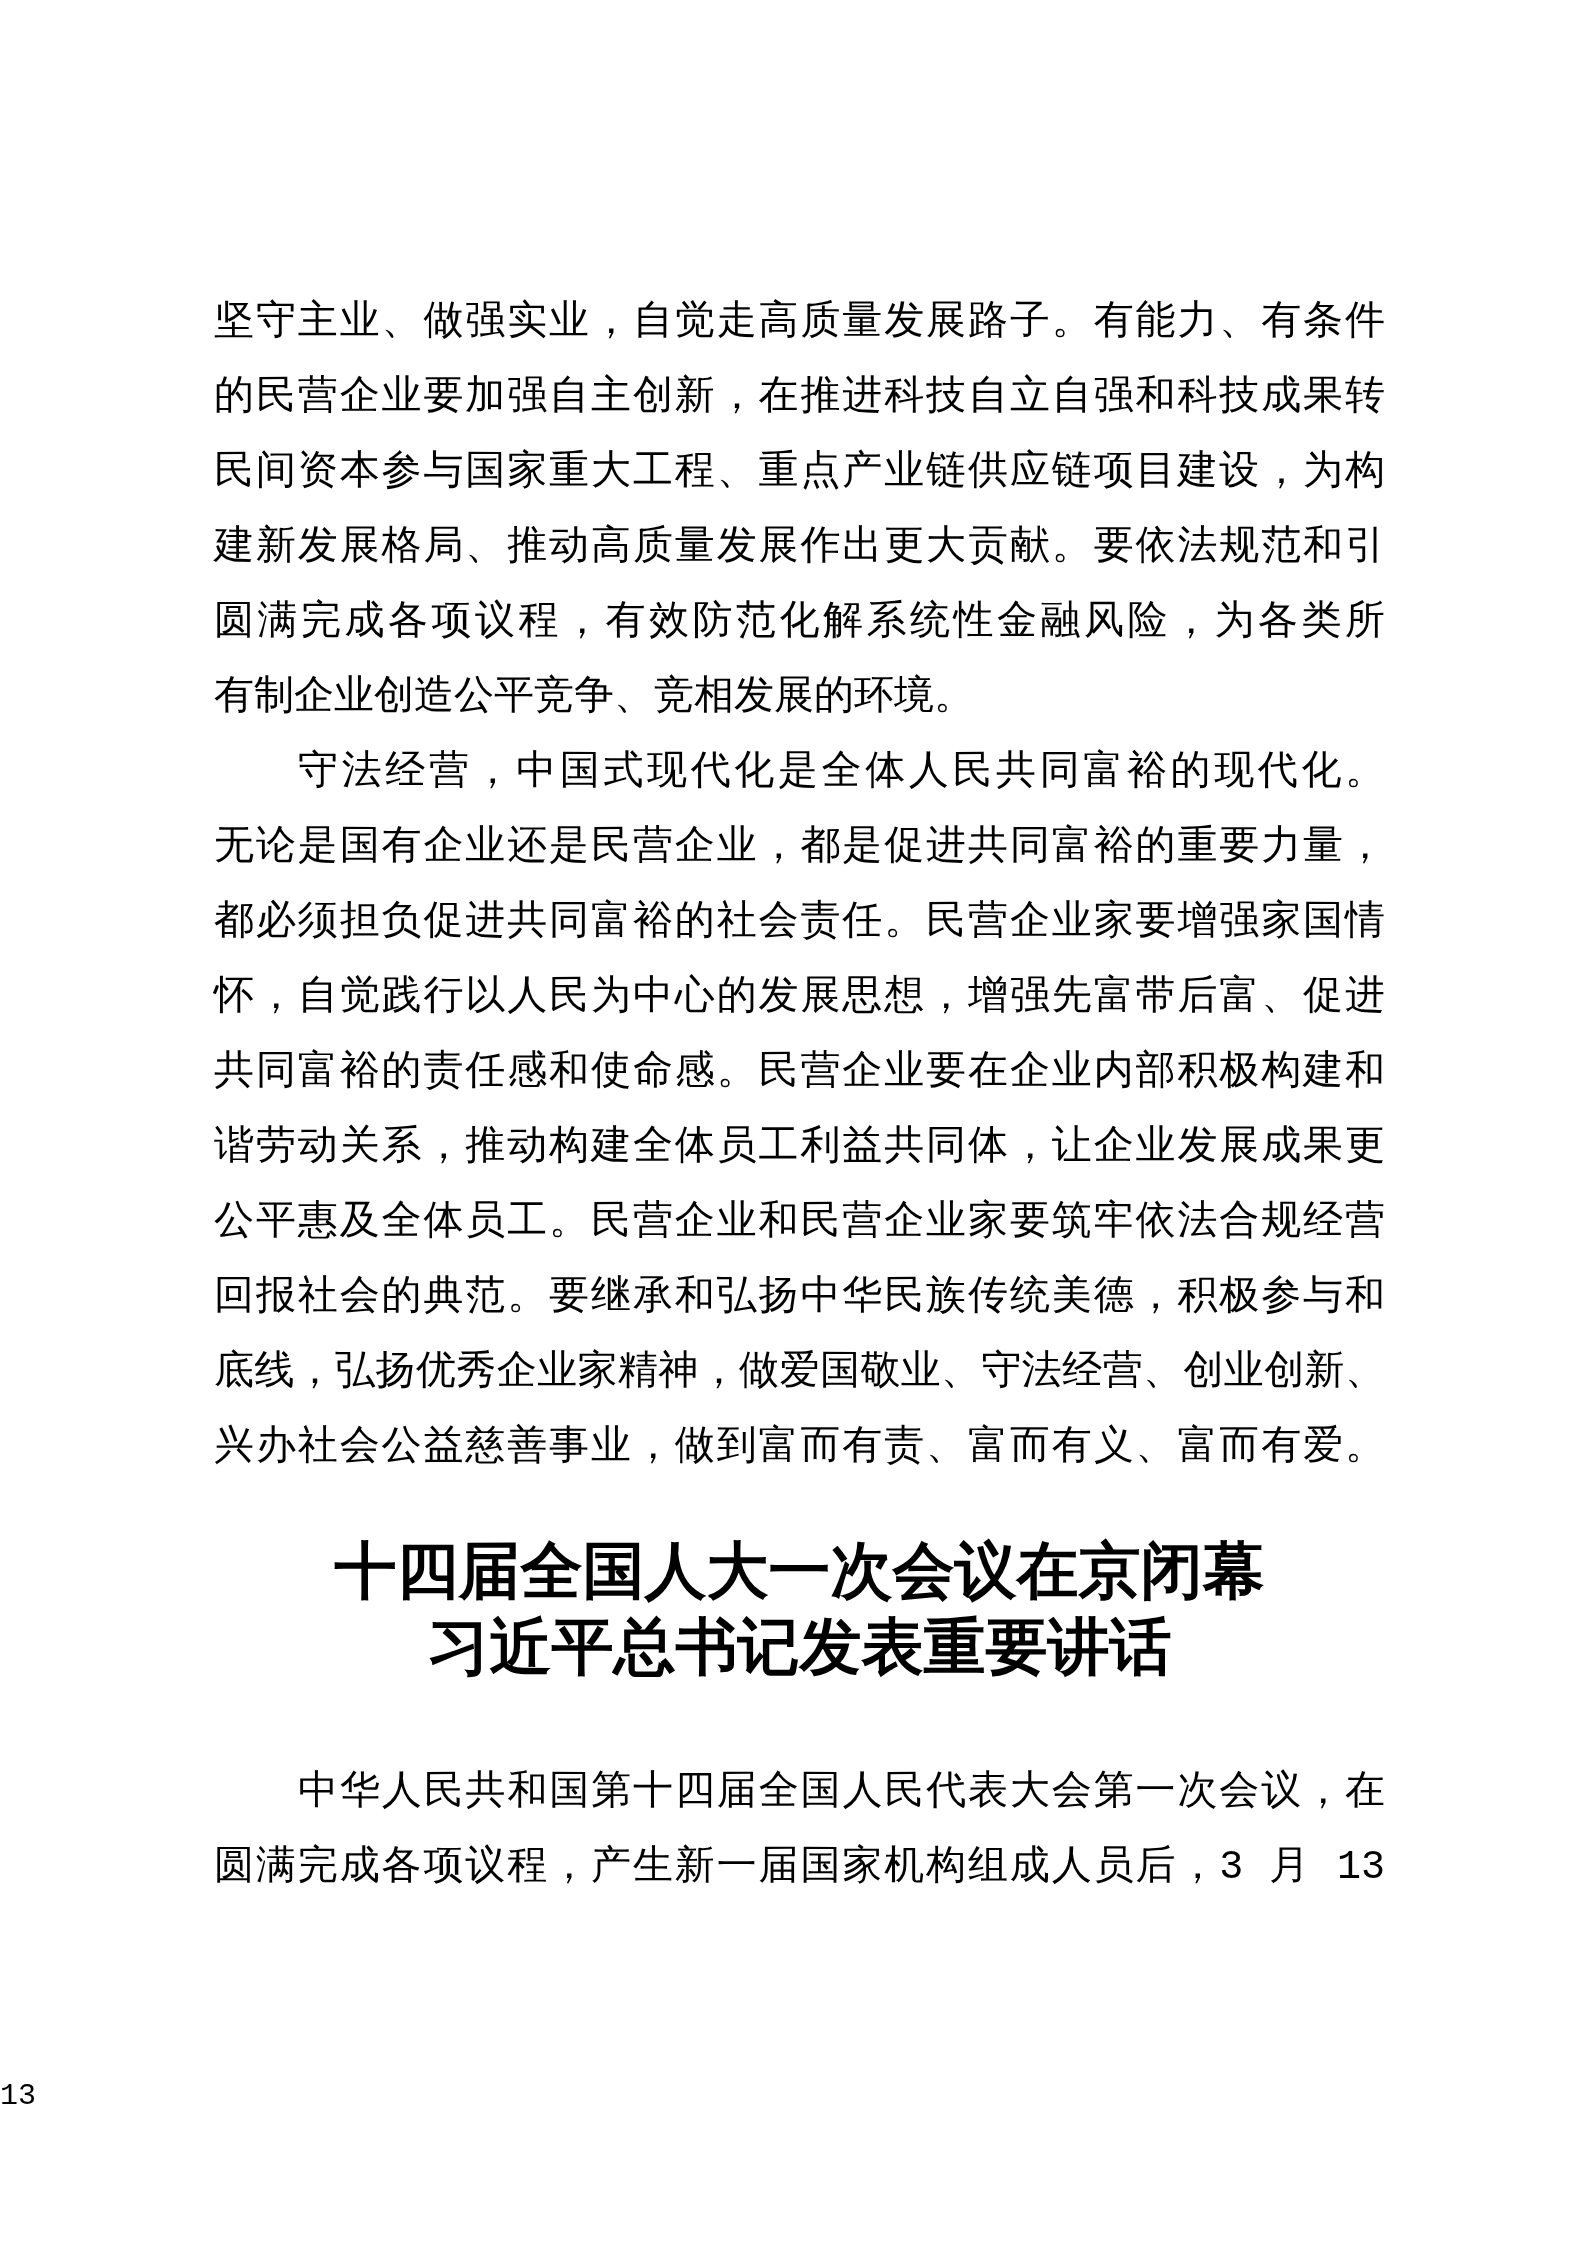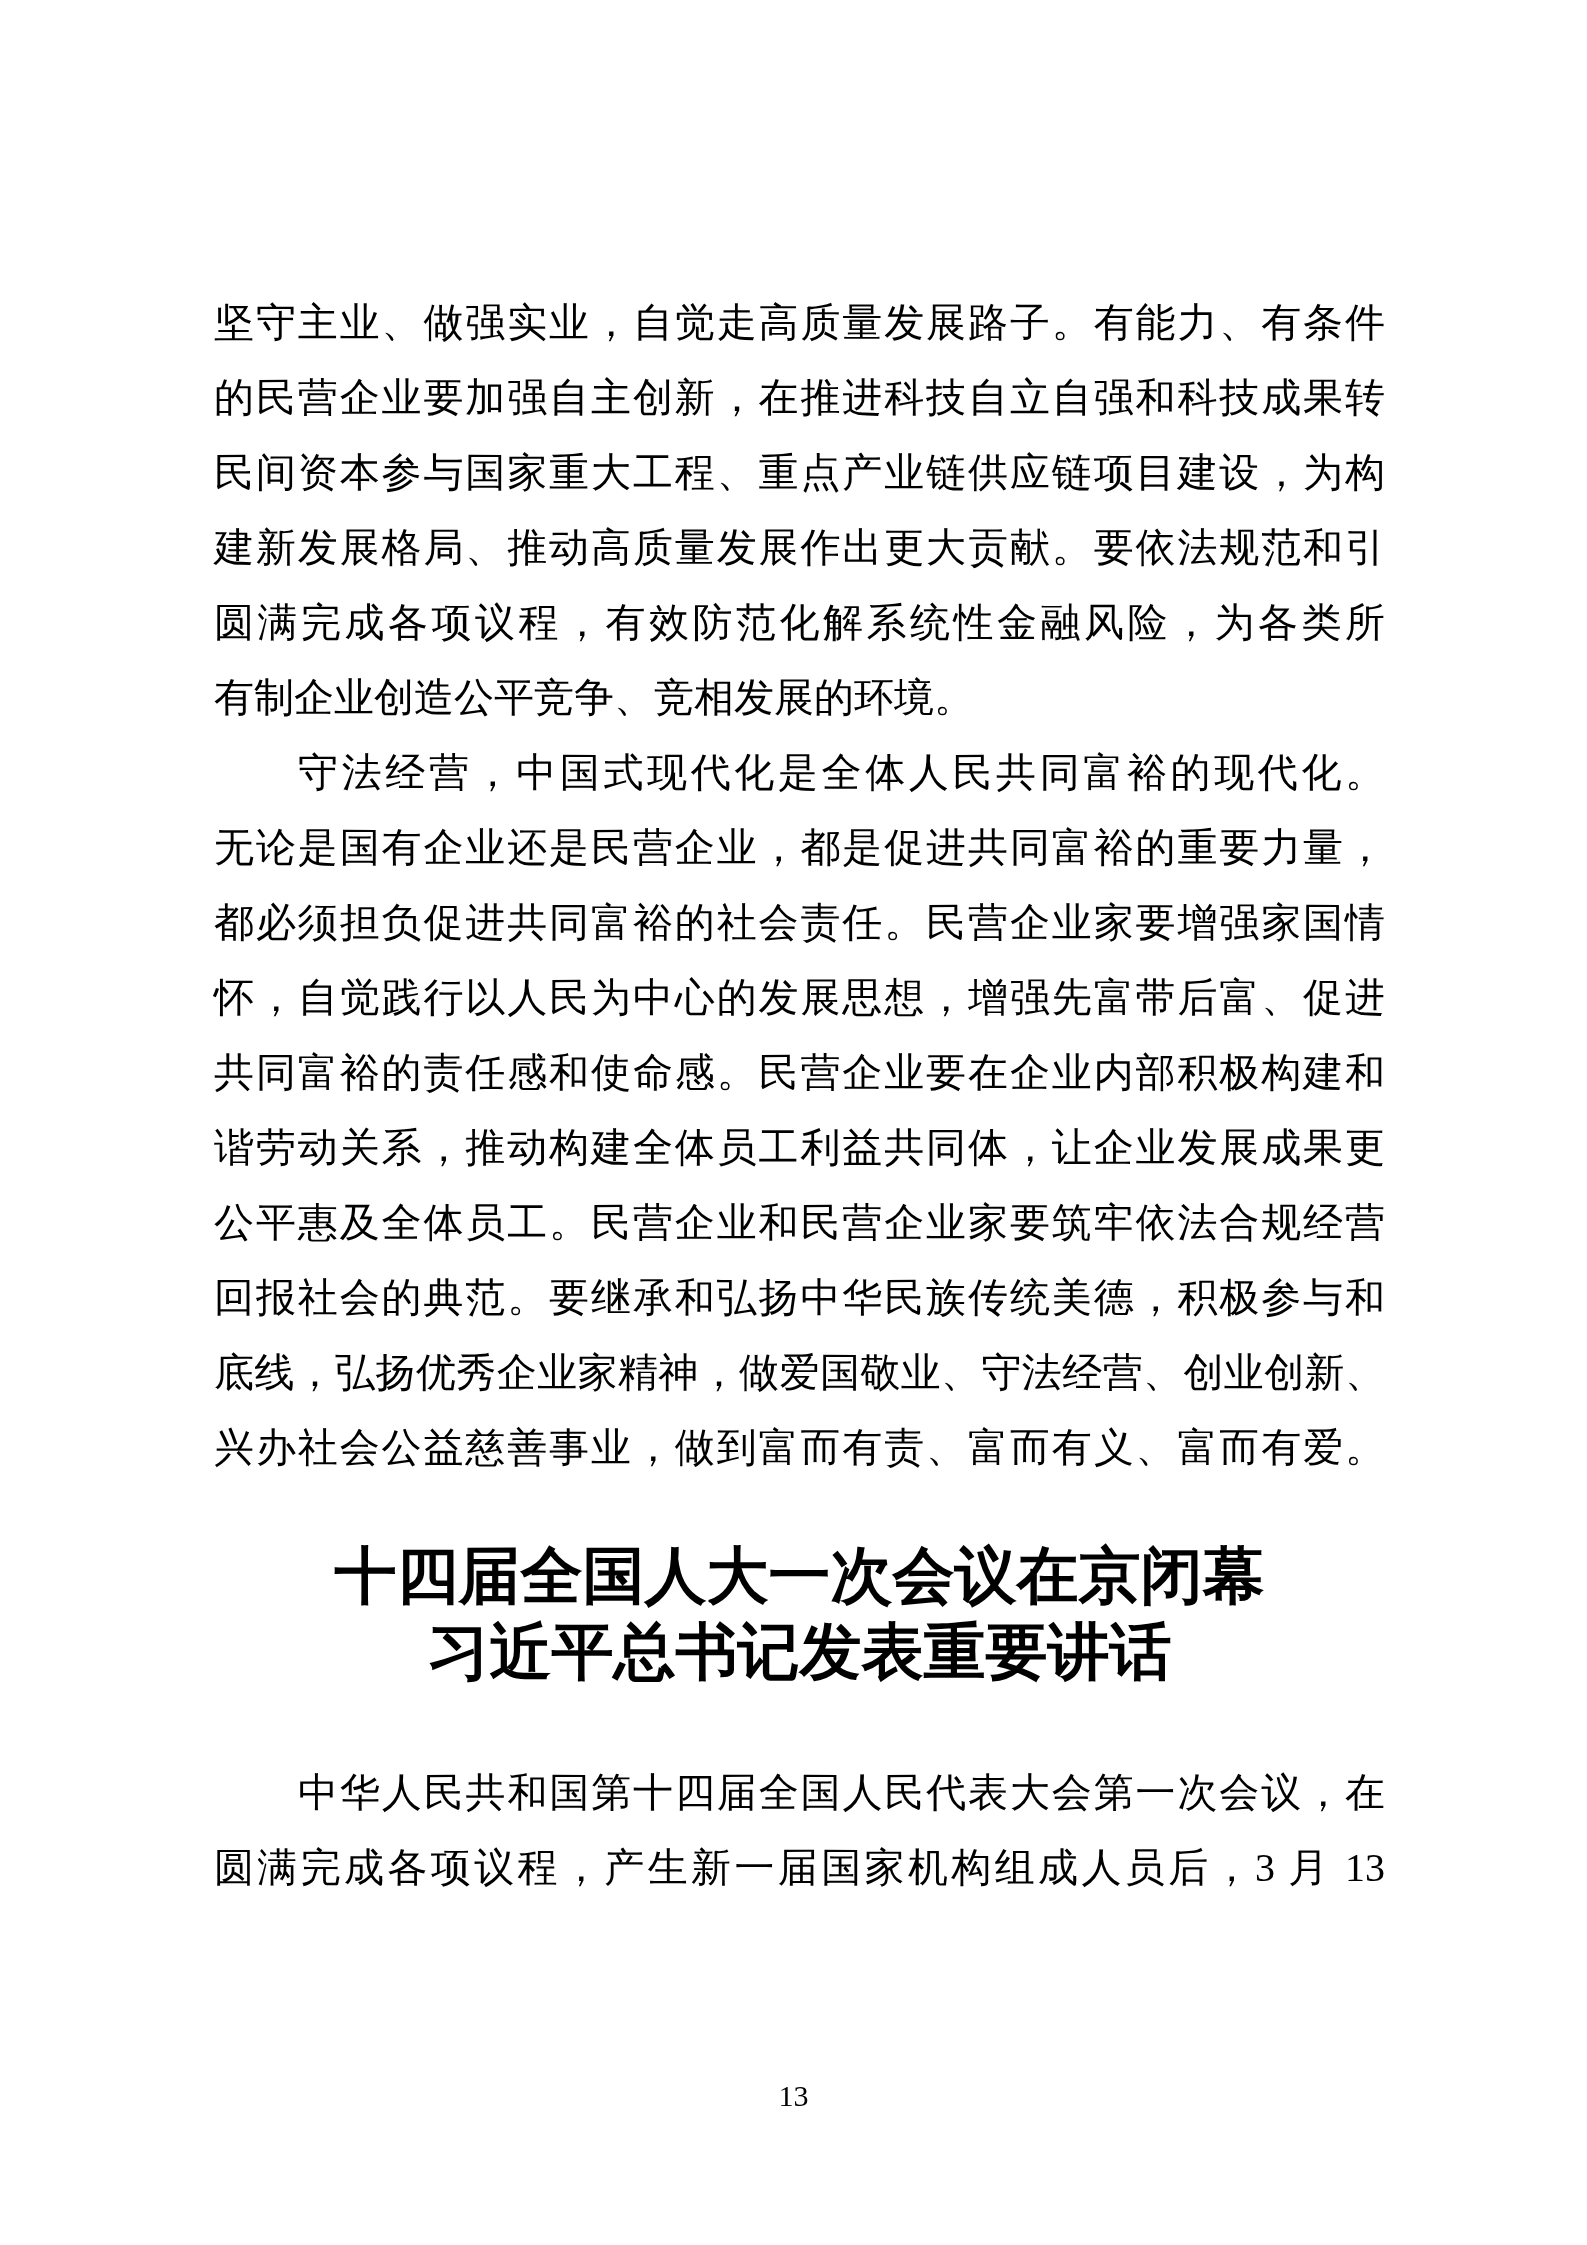"坚守主业、做强实业，自觉走高质量发展路子。有能力、有条件" .page { font-family: Liberation Serif, serif -> Liberation Mono, monospace }
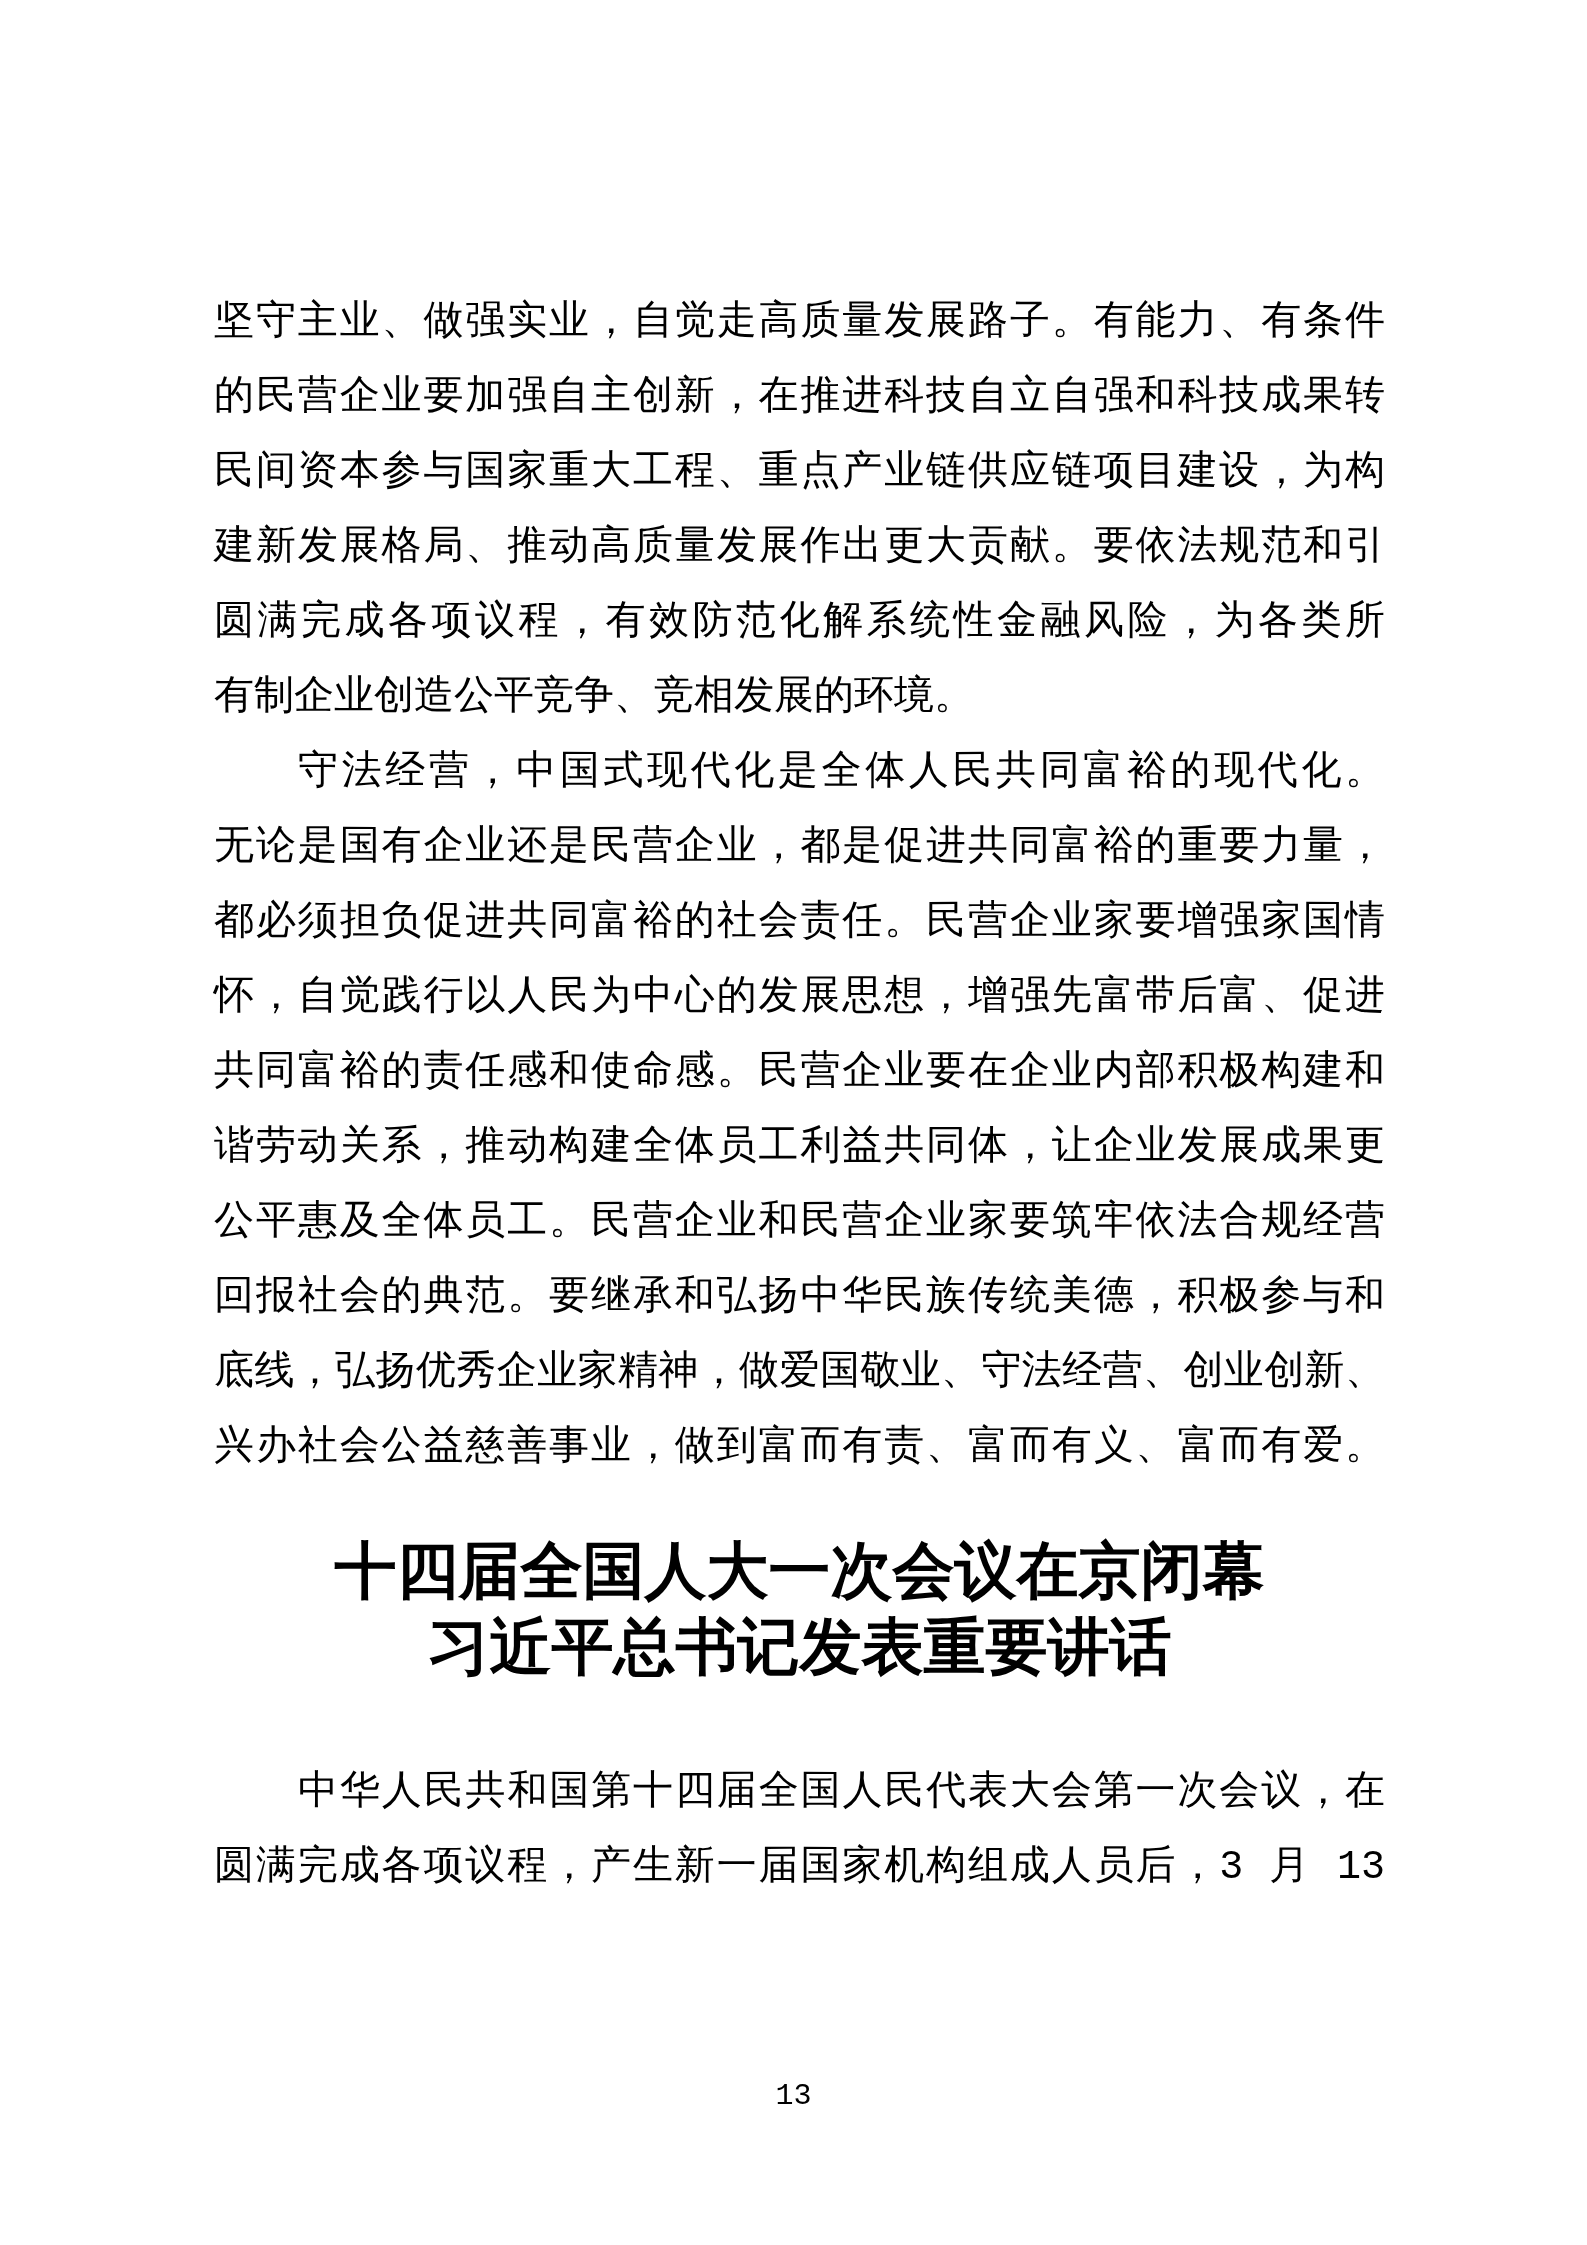"13" .page-number { text-align: center -> left }
